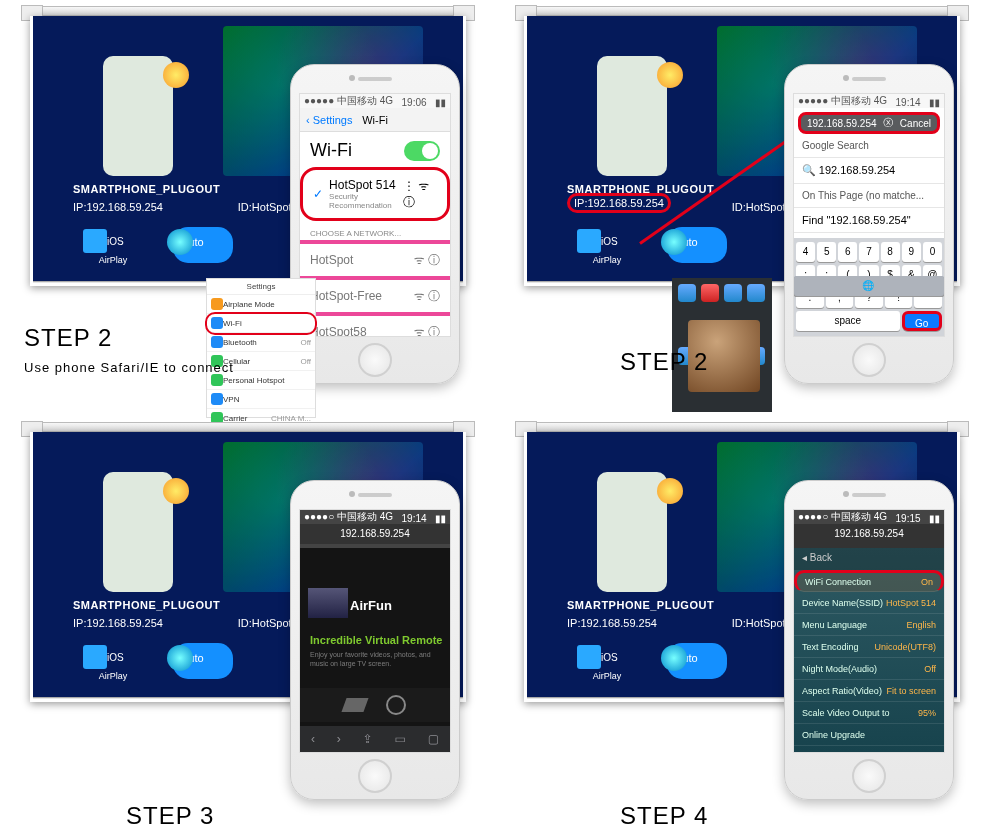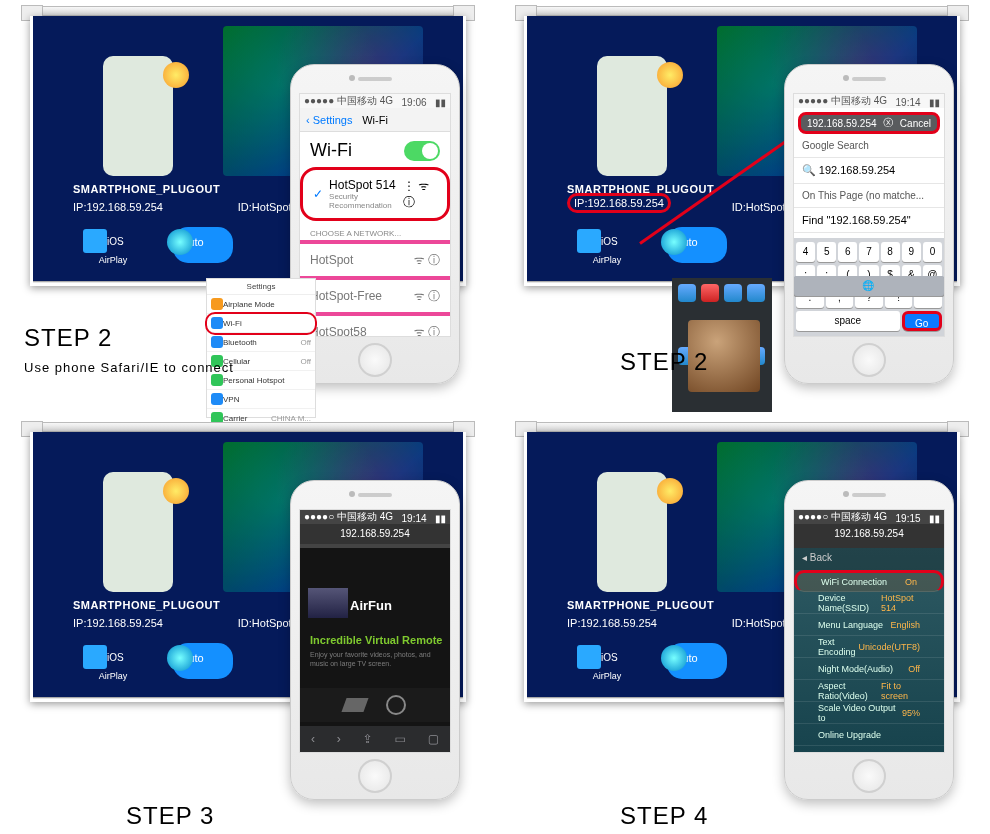"WiFi Connection" .cfg .row { padding: 0 24px -> 0 8px }
